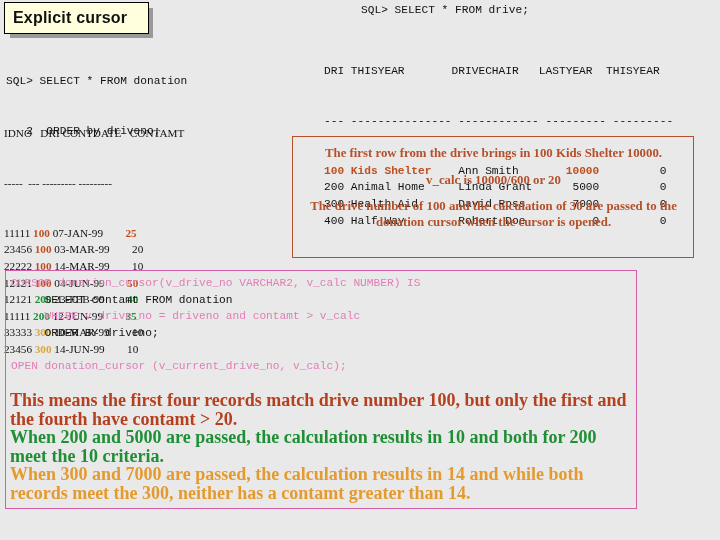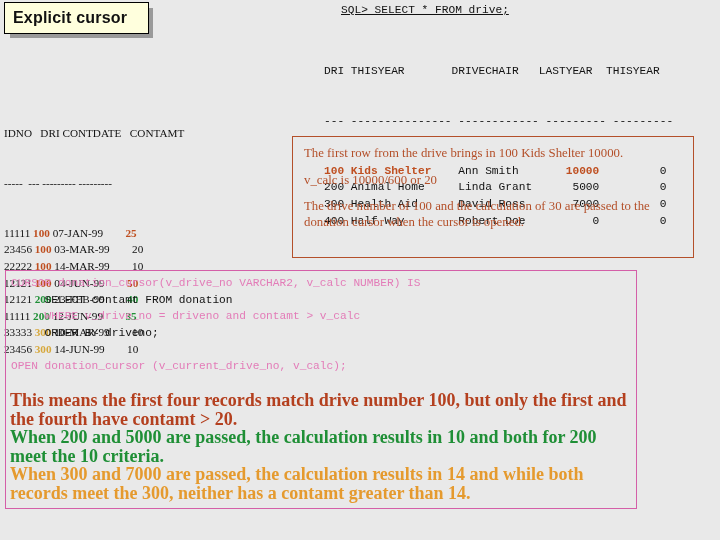"SQL> SELECT * FROM drive;" .right-sql { left: 341px -> 361px; text-decoration: underline -> none }
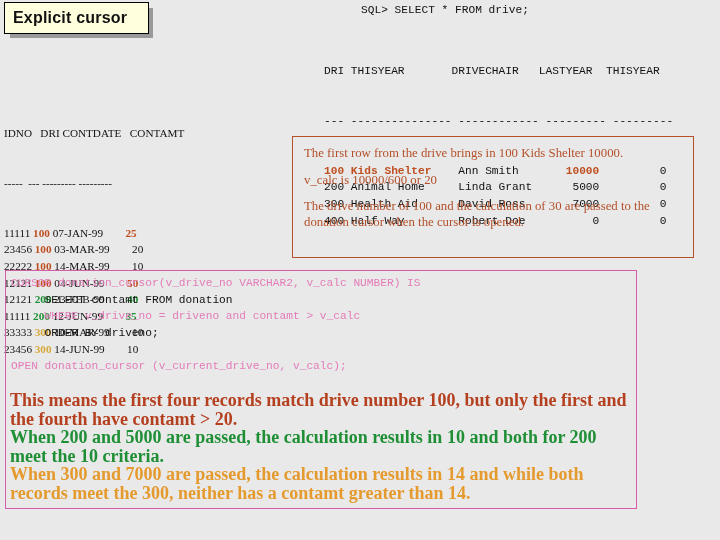"SQL> SELECT * FROM donation" div.mono { html: none -> <div> <div>SQL&gt; SELECT * FROM donation</div> <div> 2 ORDER by driveno;</div> </div> }
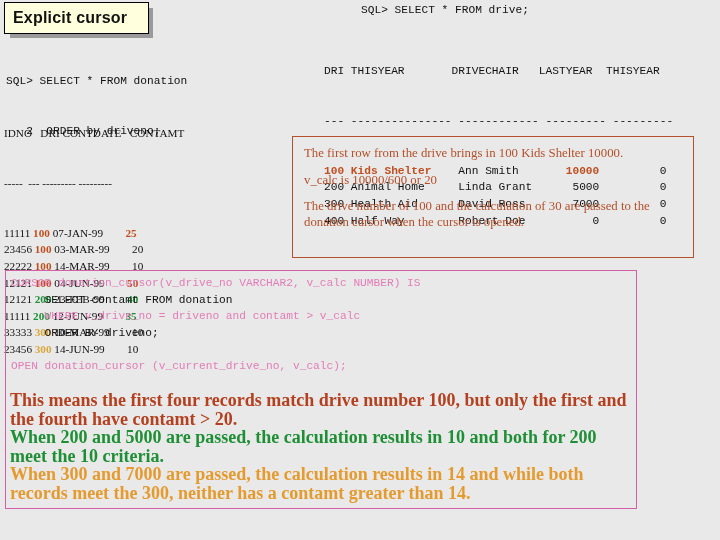"The first row from the" .callout p { font-weight: normal -> bold; text-align: none -> center }
